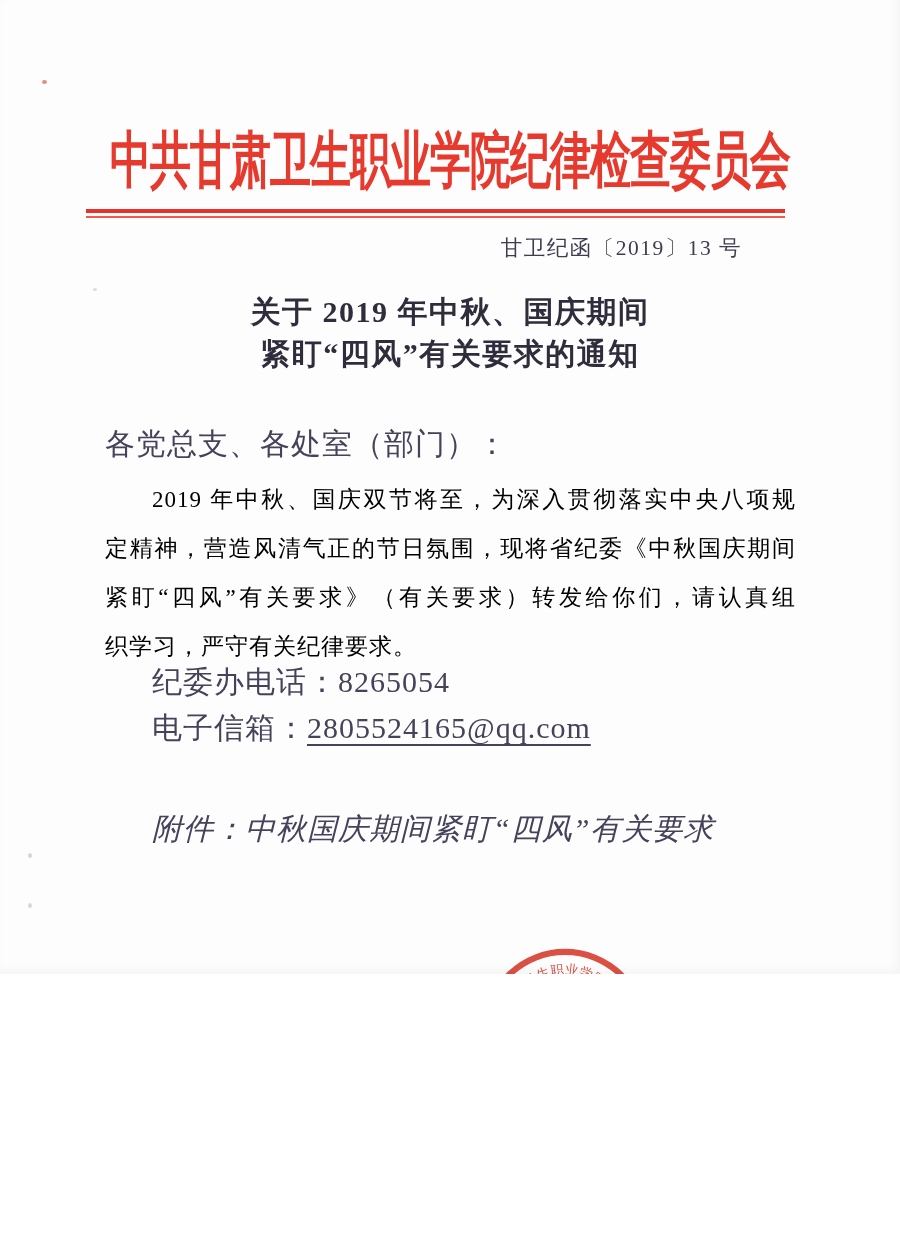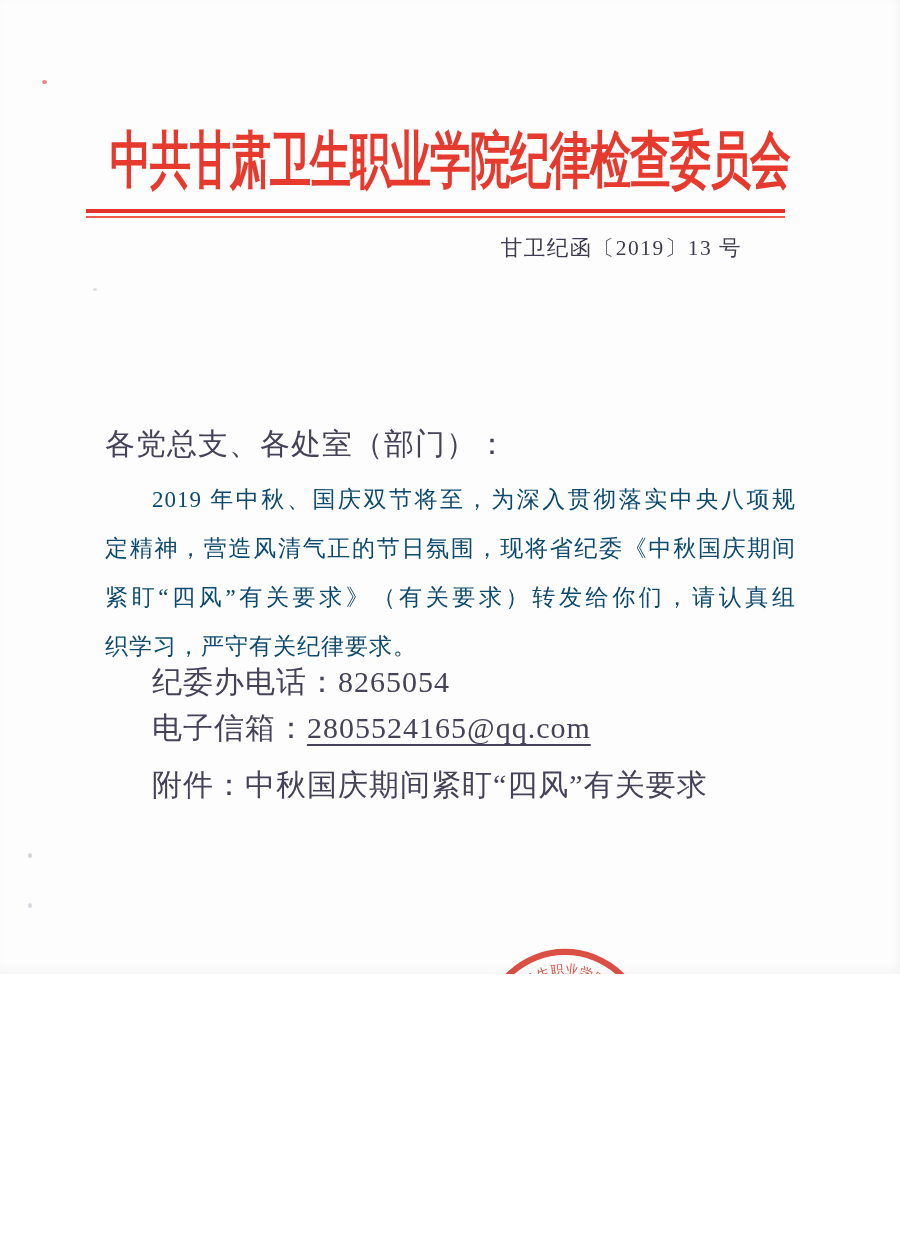"关于 2019 年中秋、国庆期间" div.notice-title { html: none -> <div> <div>关于 2019 年中秋、国庆期间</div> <div>紧盯“四风”有关要求的通知</div> </div> }
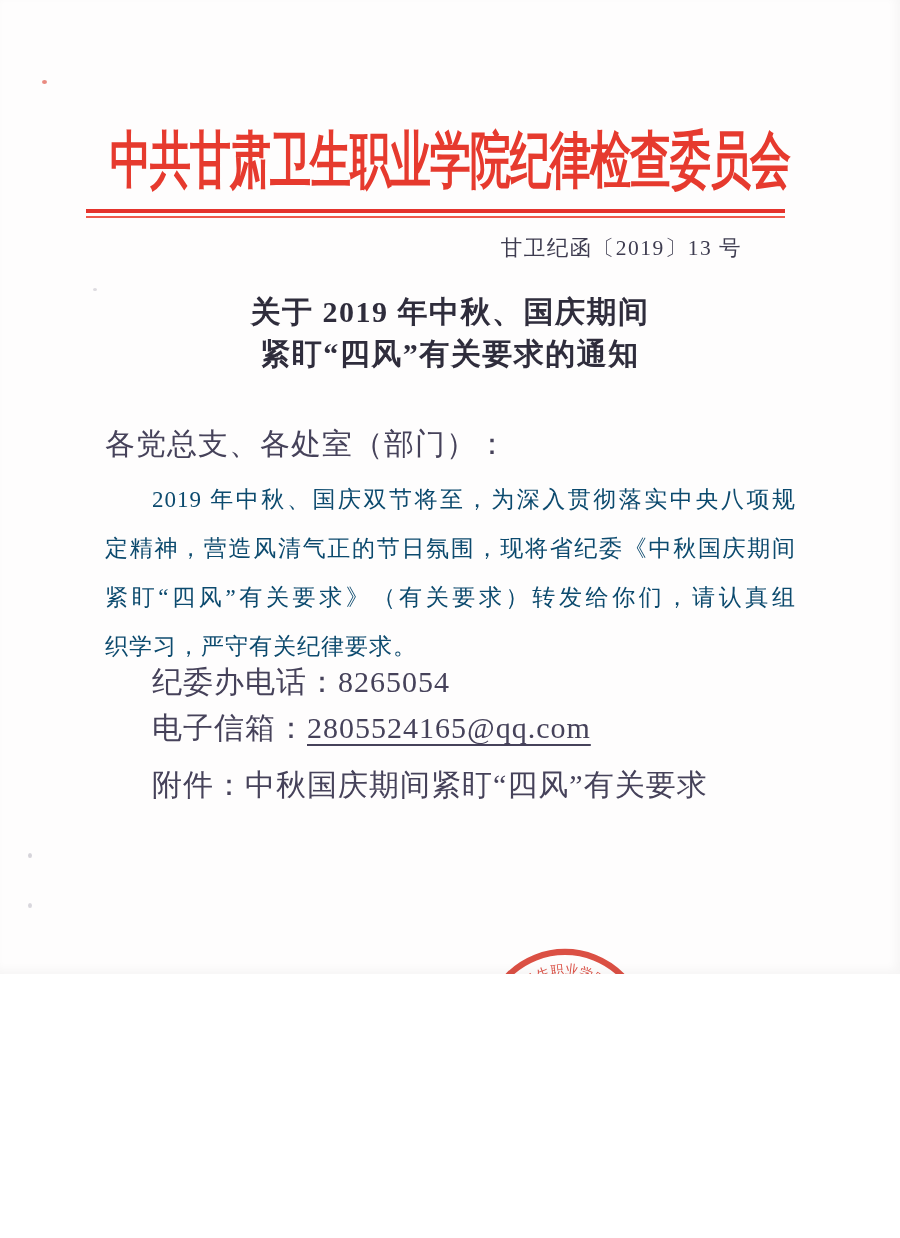"2019 年中秋、国庆双节将至，为深入贯彻落实中央八项规" .paragraph { color: #0c4a6e -> #000000 }
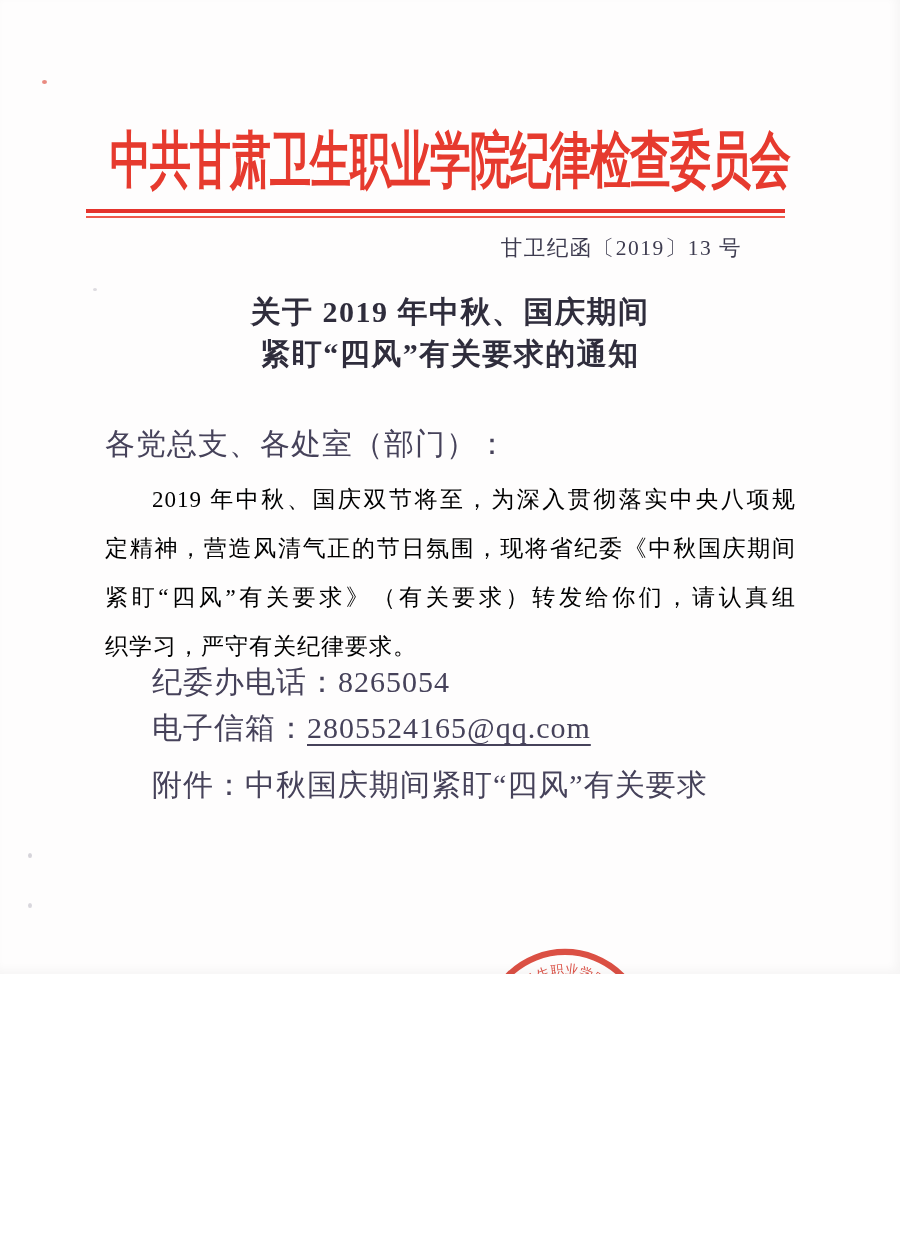"附件：中秋国庆期间紧盯“四风”有关要求" .attachment-line { font-style: none -> italic; top: 768px -> 812px }
